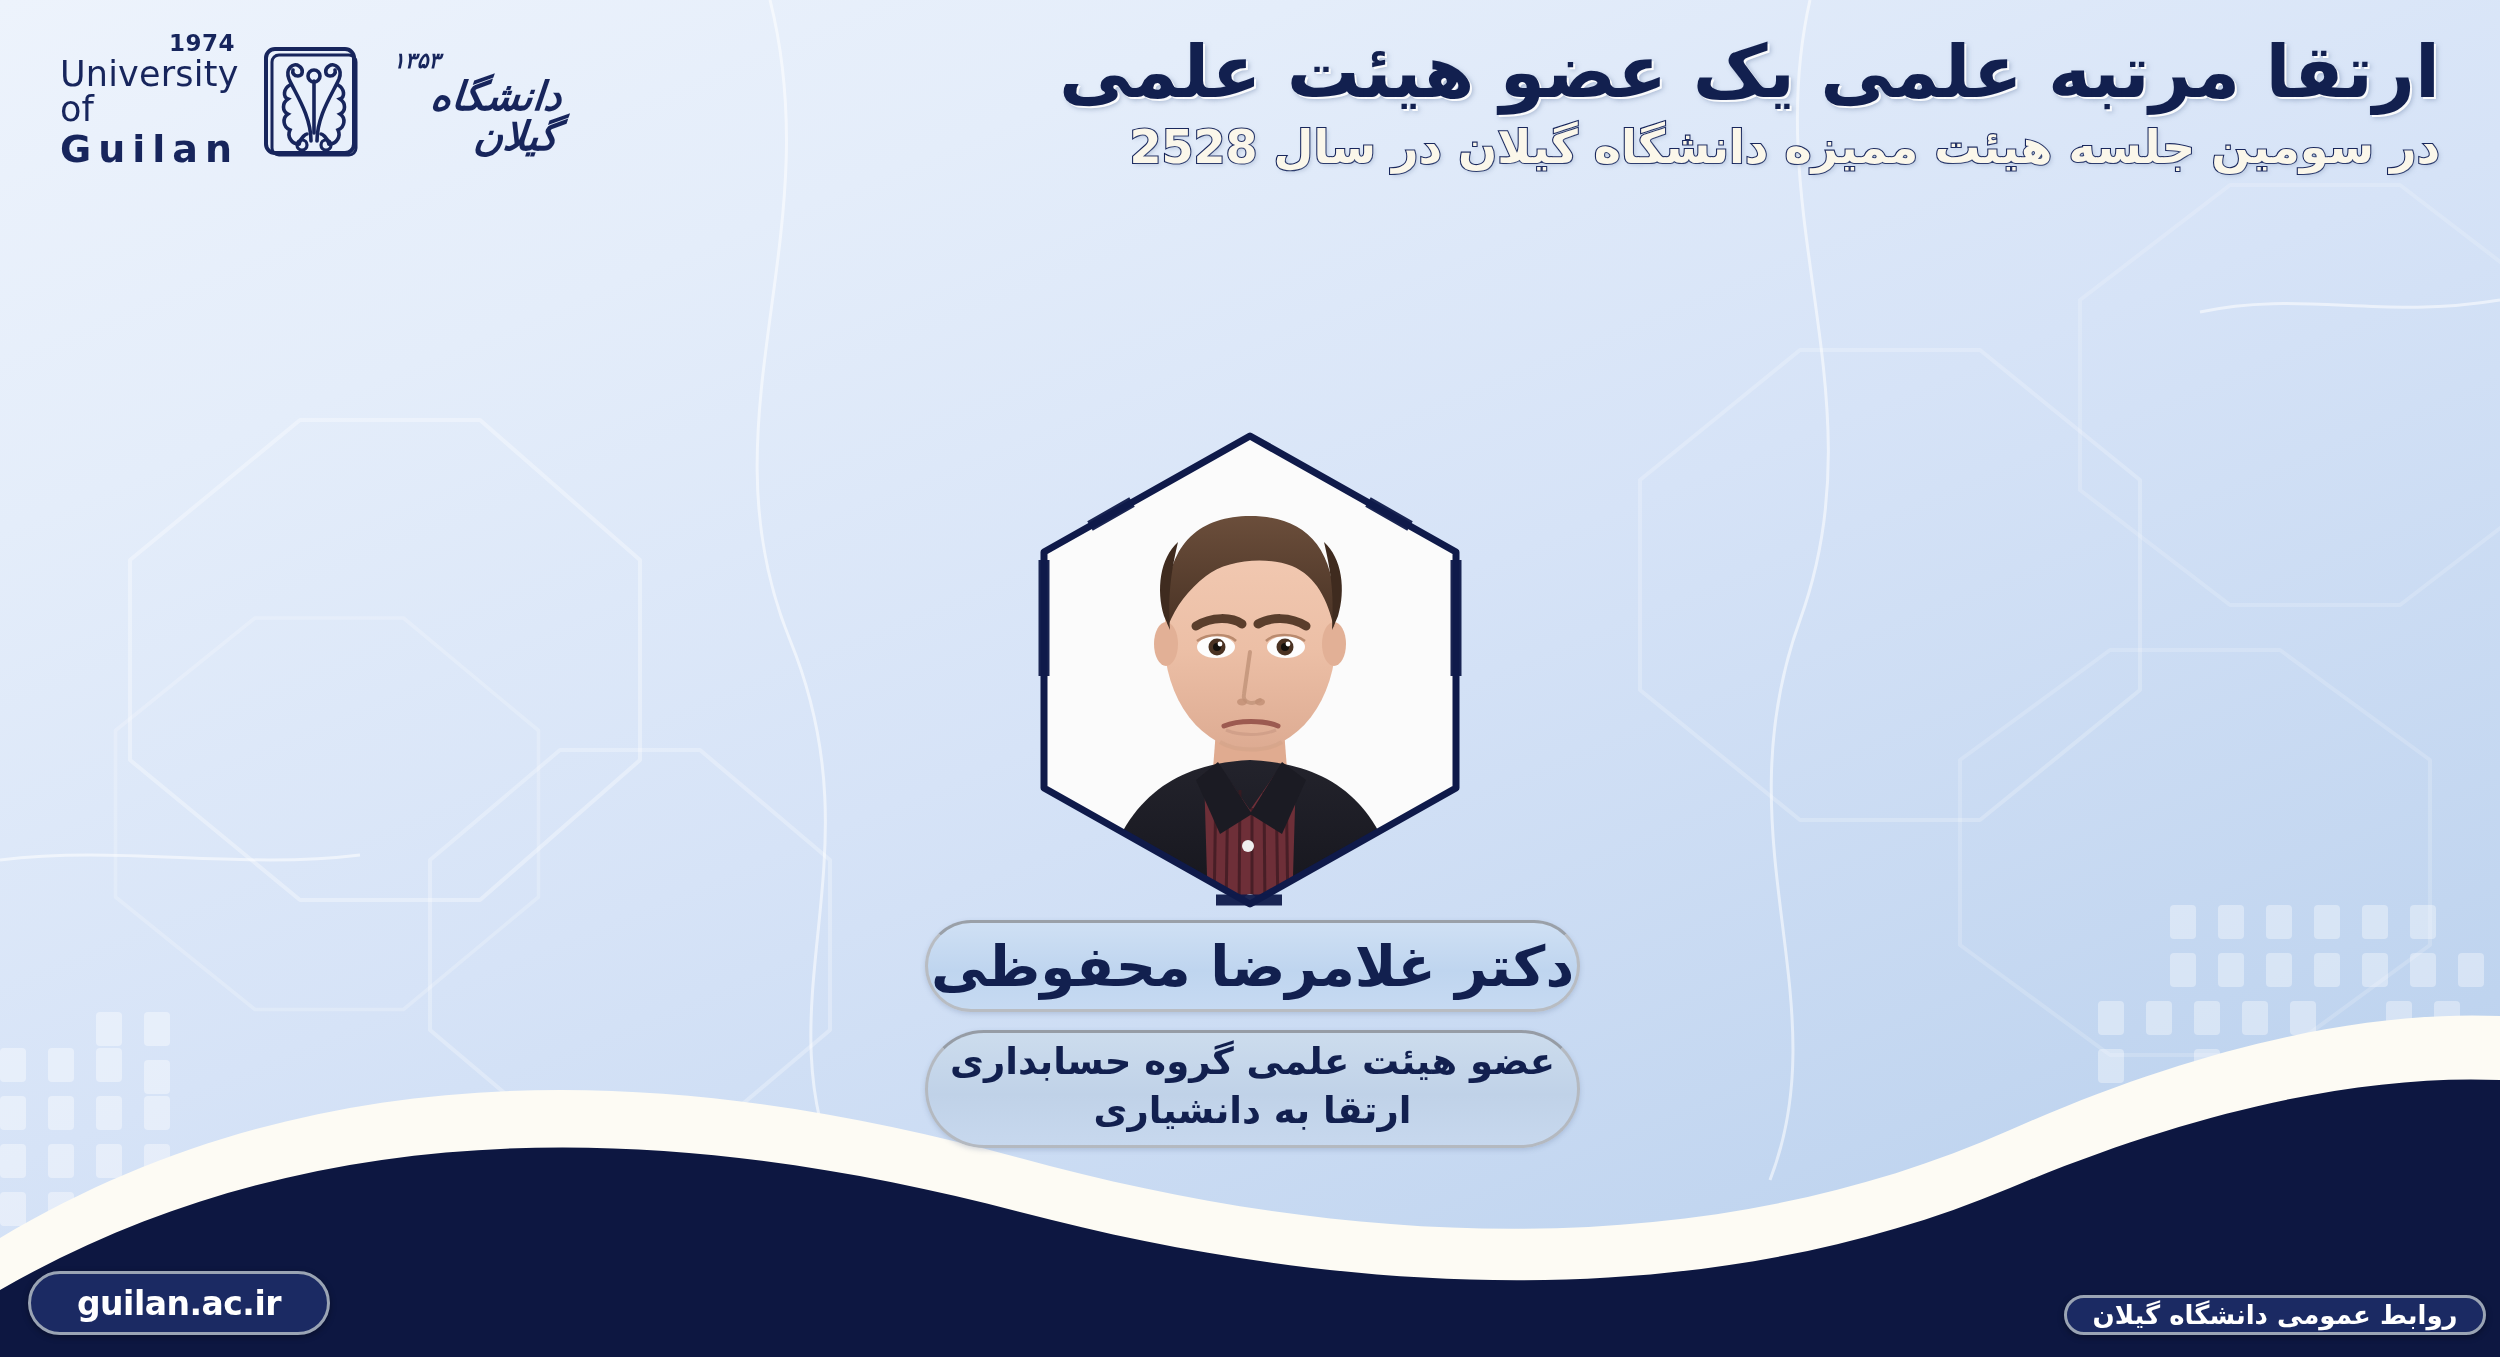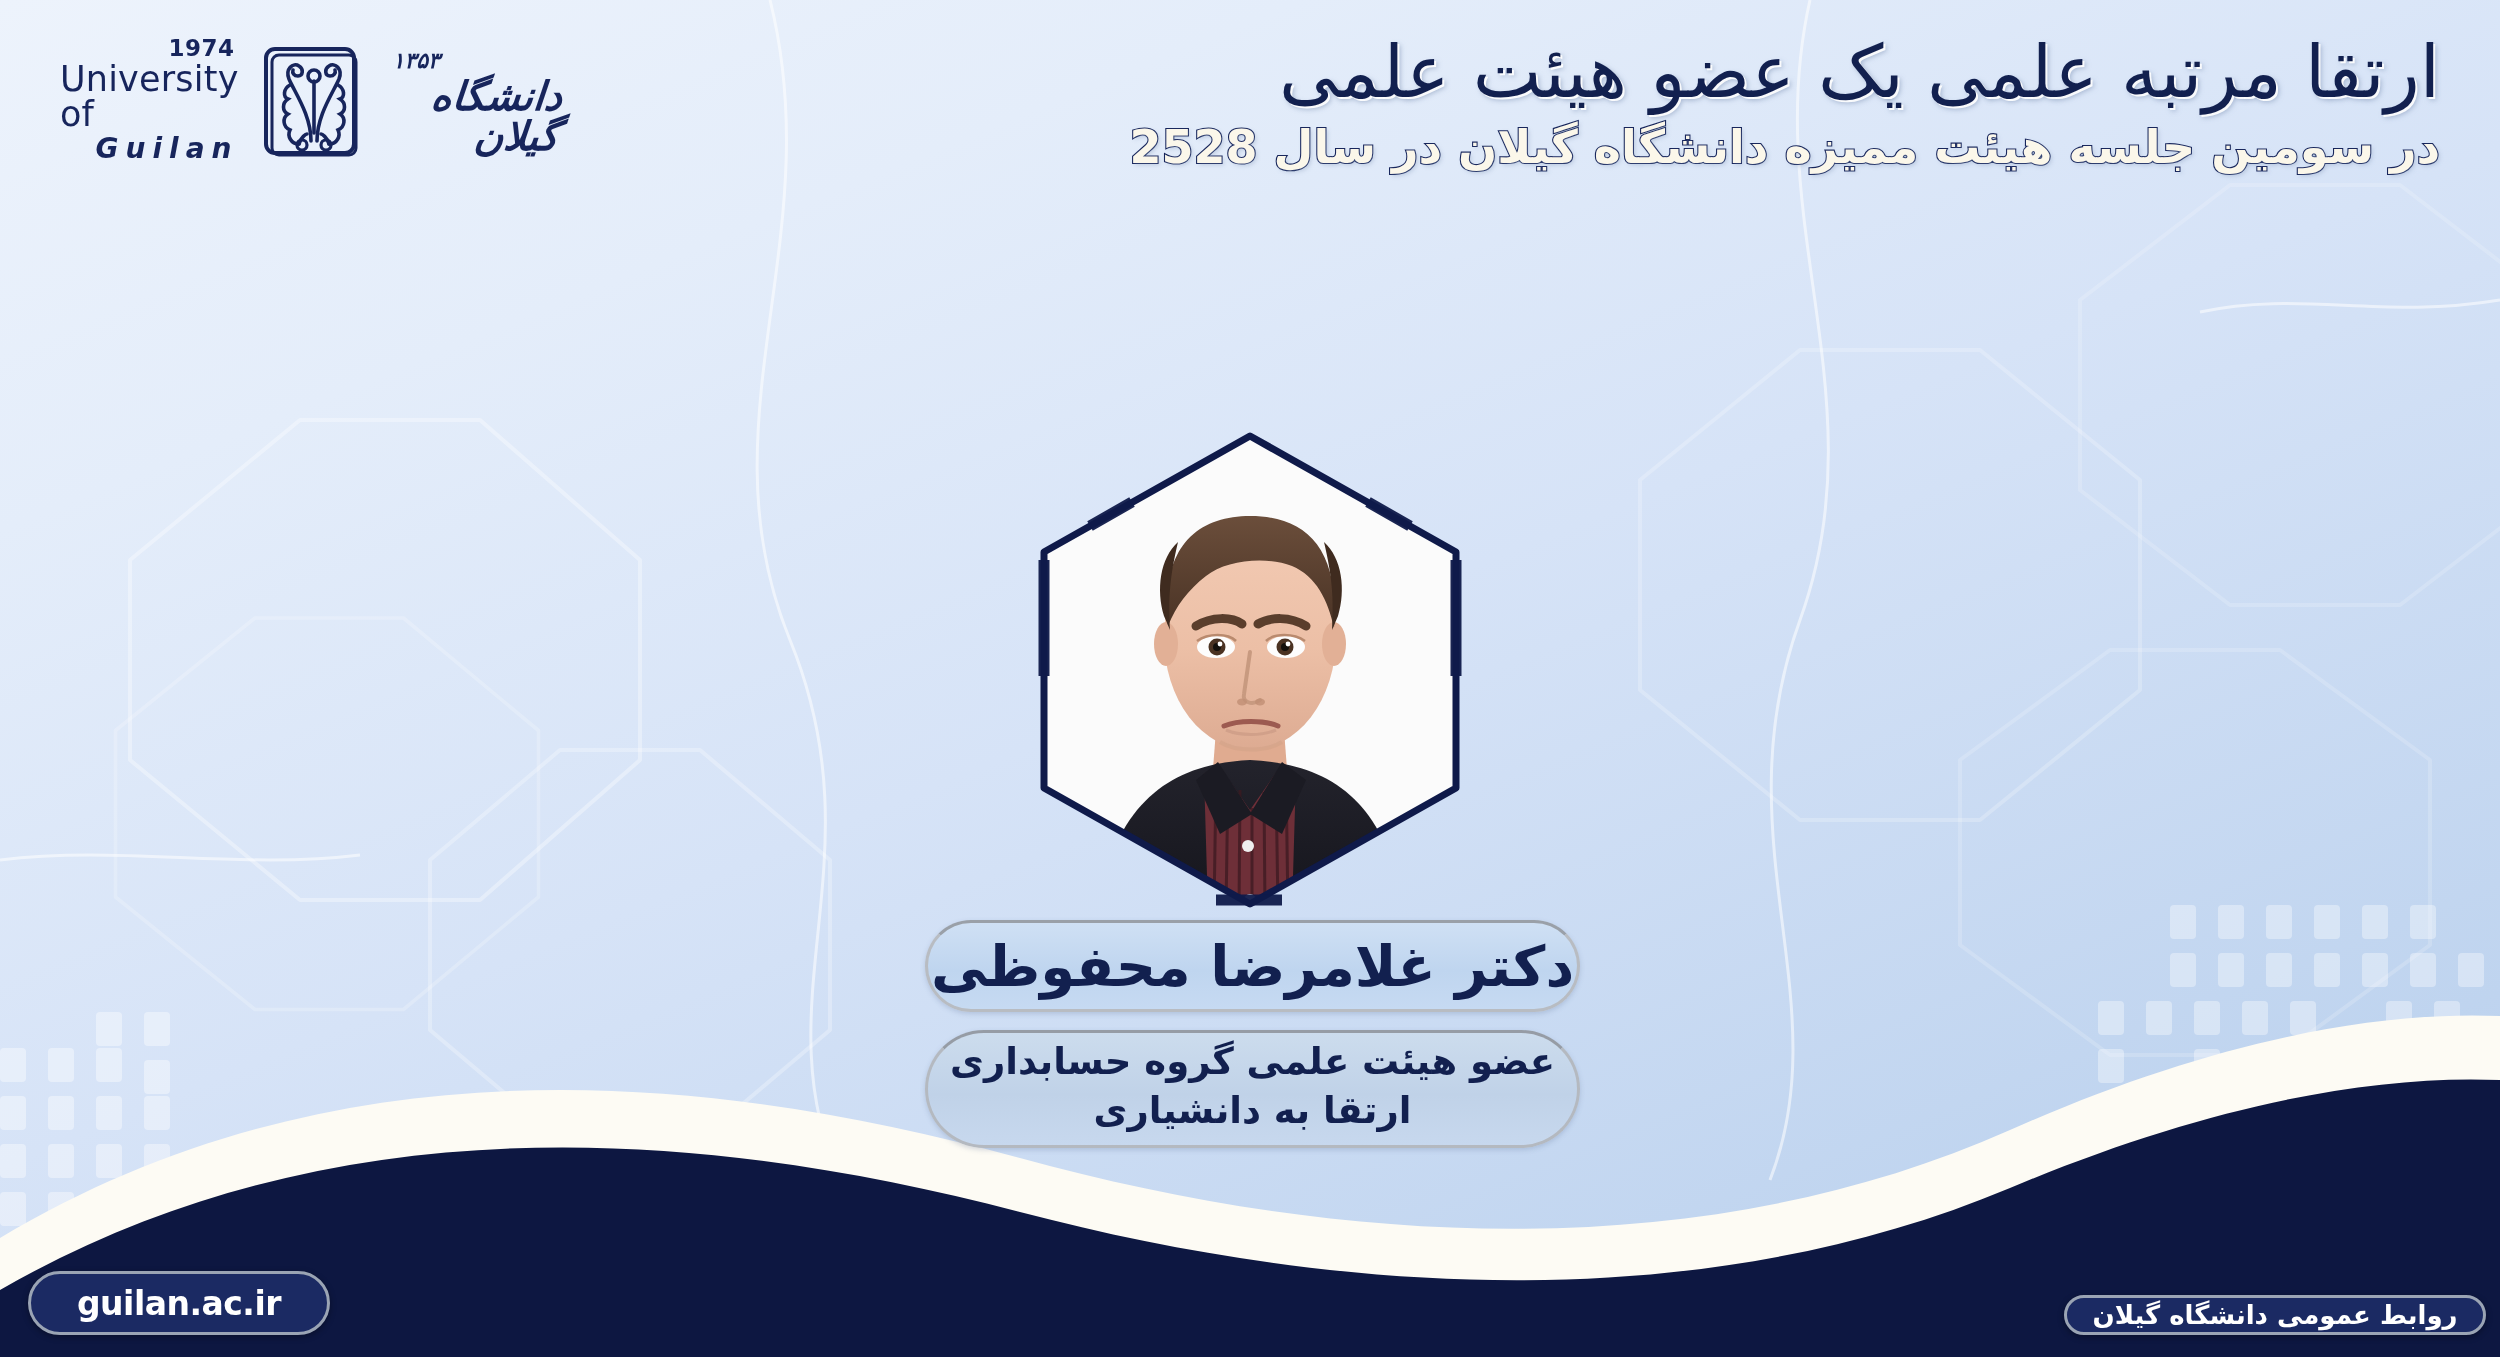"ارتقا مرتبه علمی یک عضو" .title-main { font-weight: 400 -> 700 }
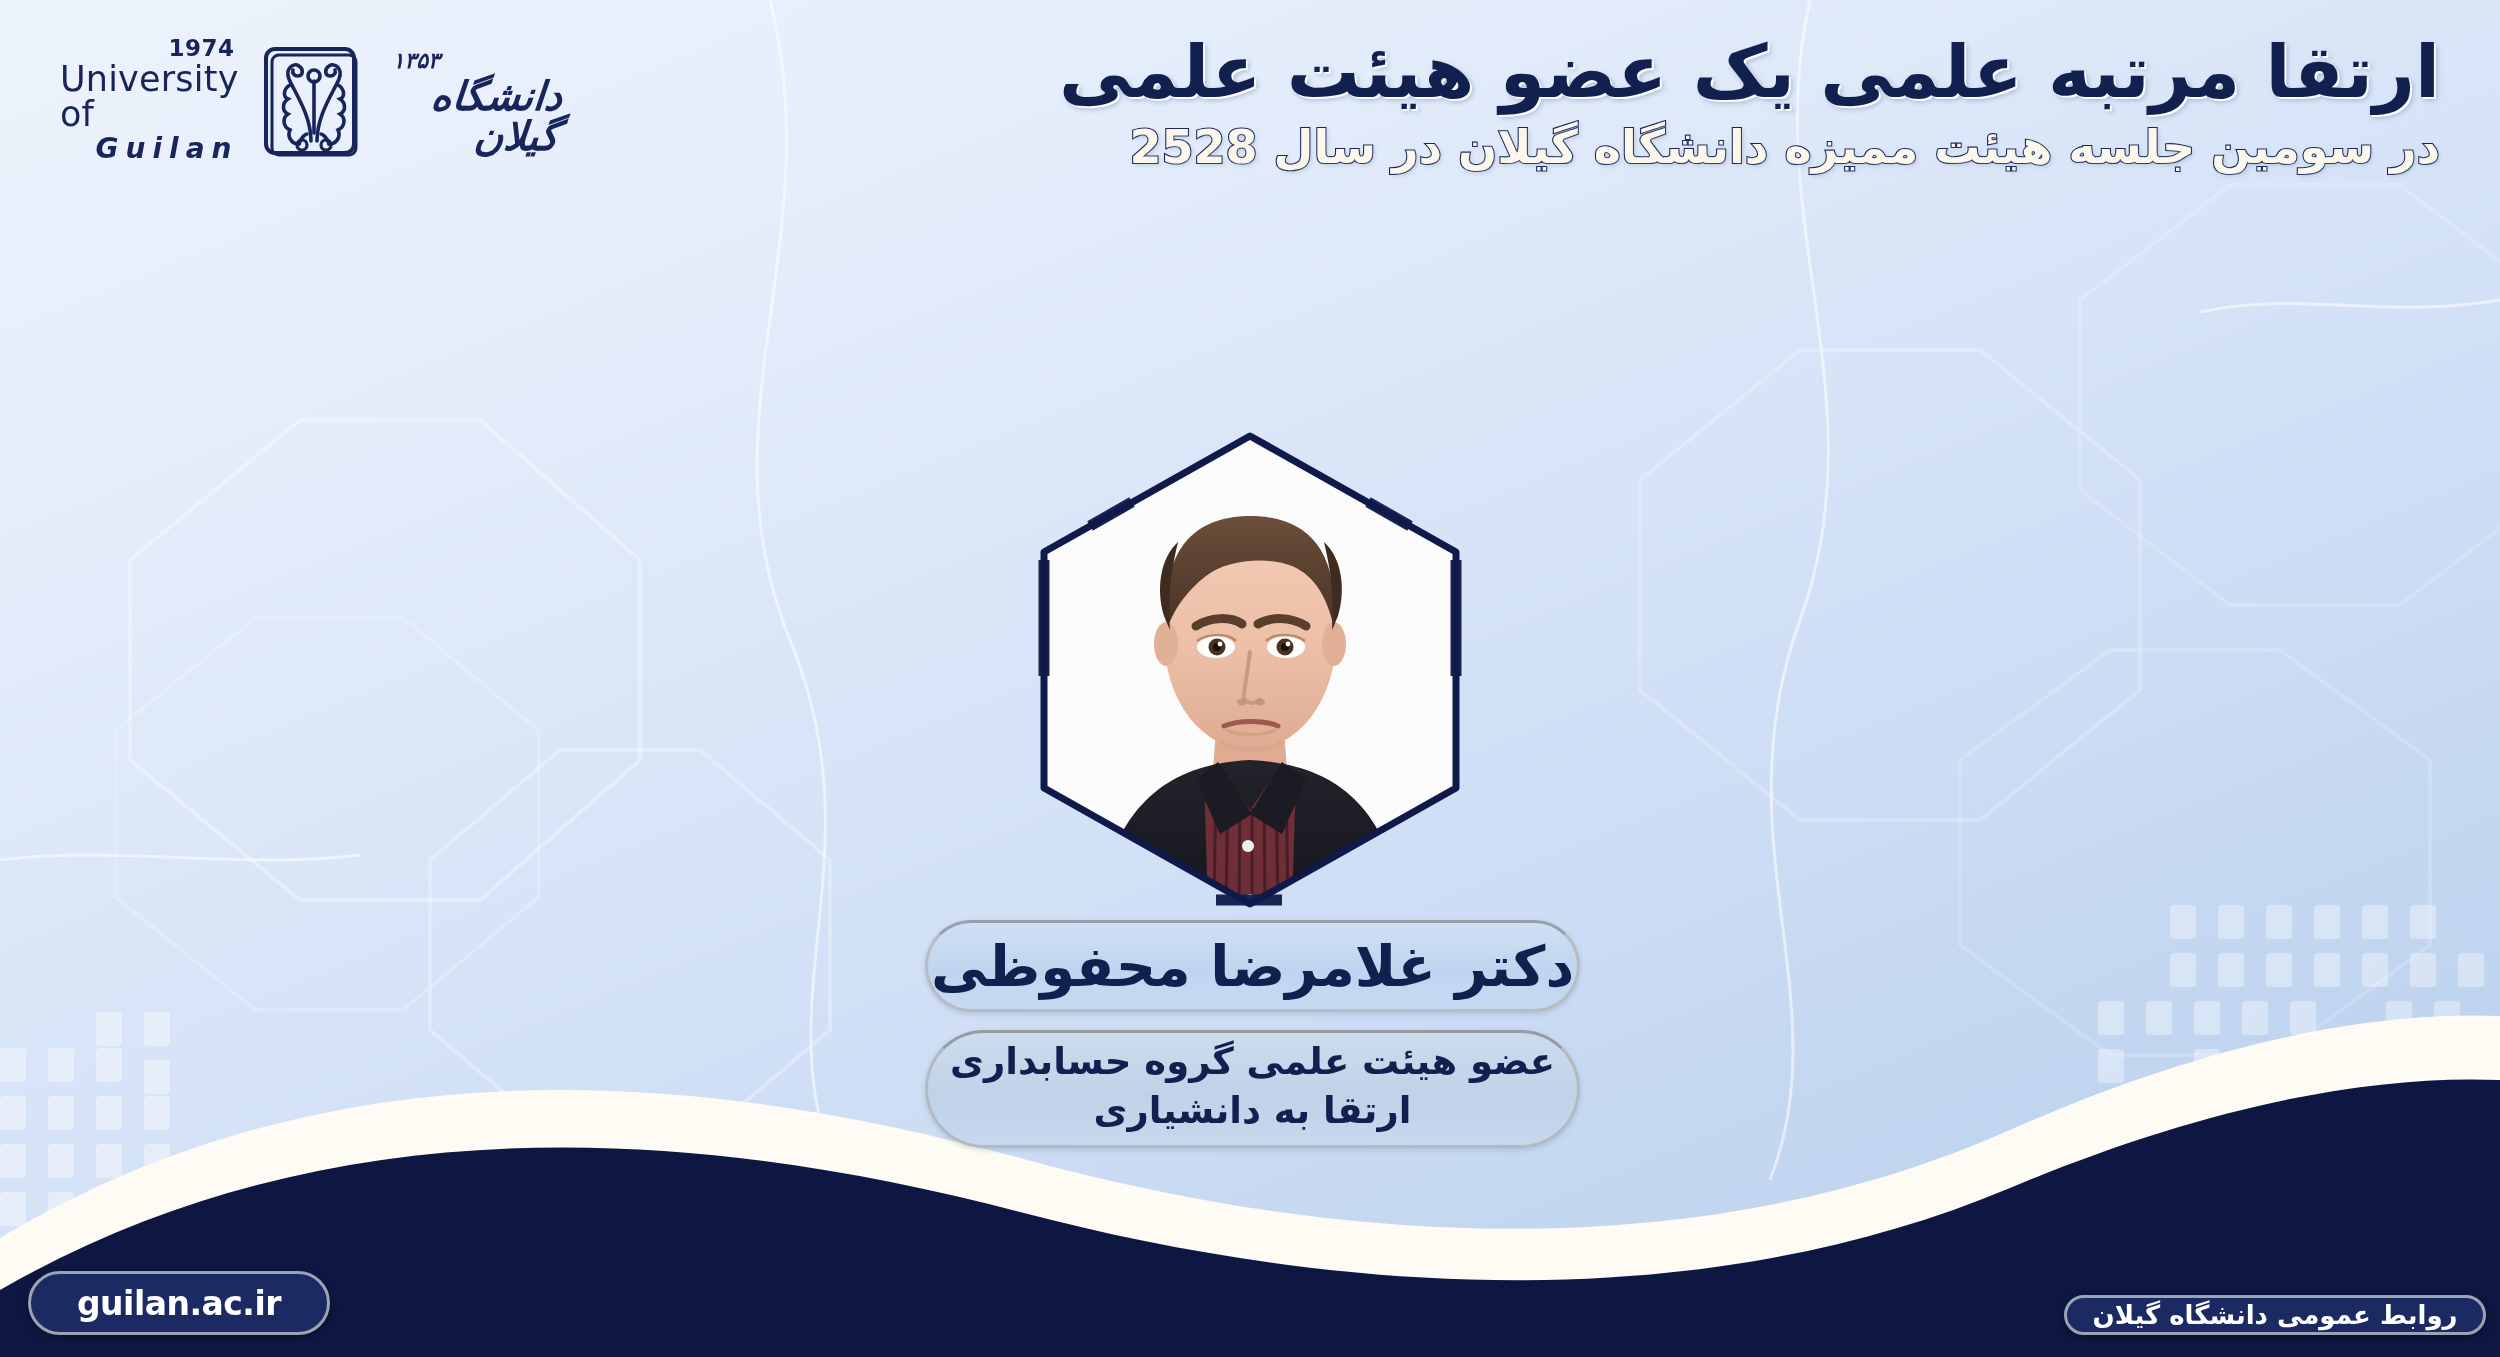"Guilan" .logo-guilan { font-size: 28px -> 38px; font-style: italic -> none }
